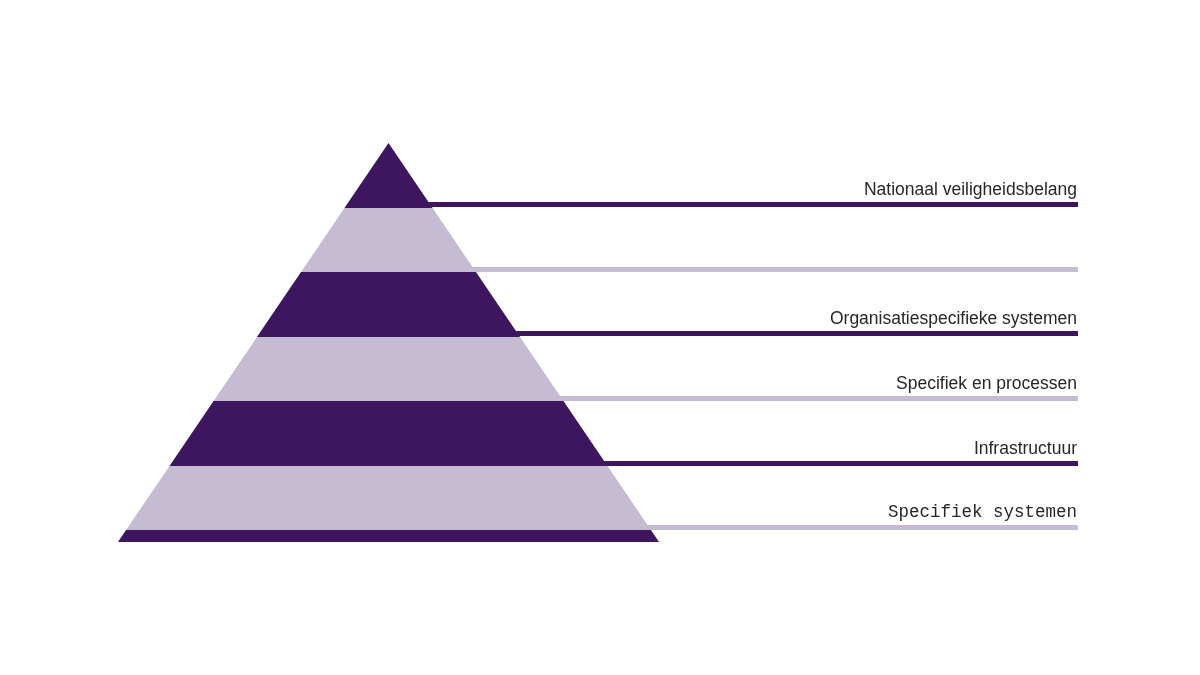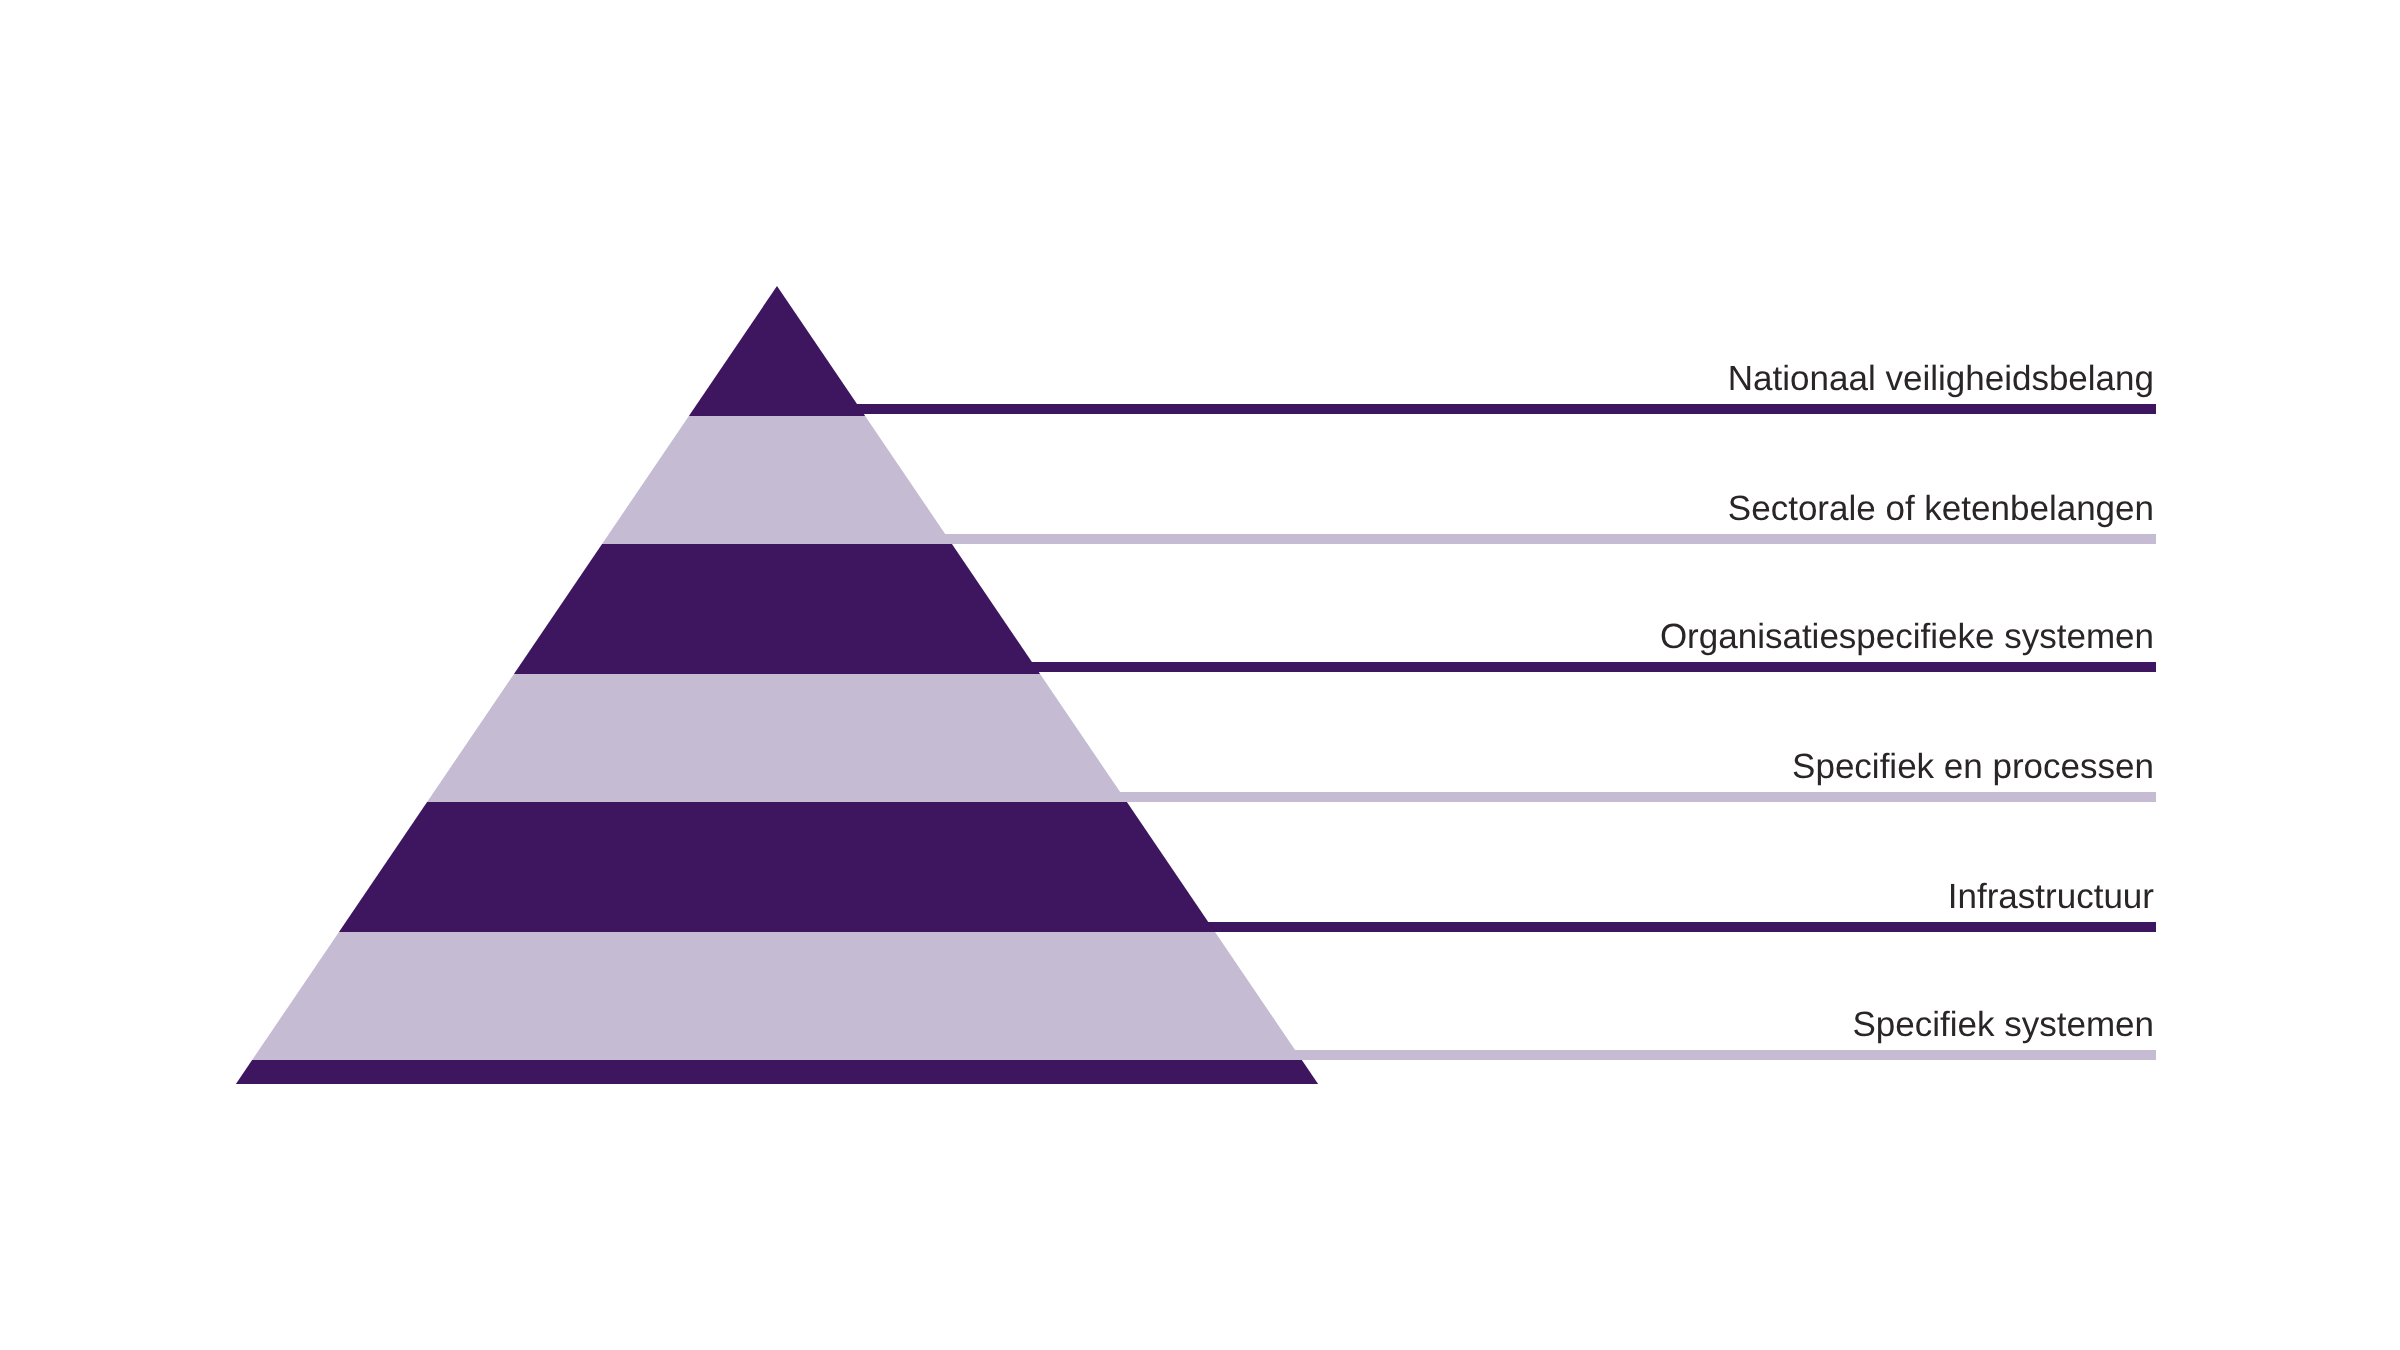"Sectorale of ketenbelangen" div.label { html: <div>Sectorale of ketenbelangen</div> -> none }
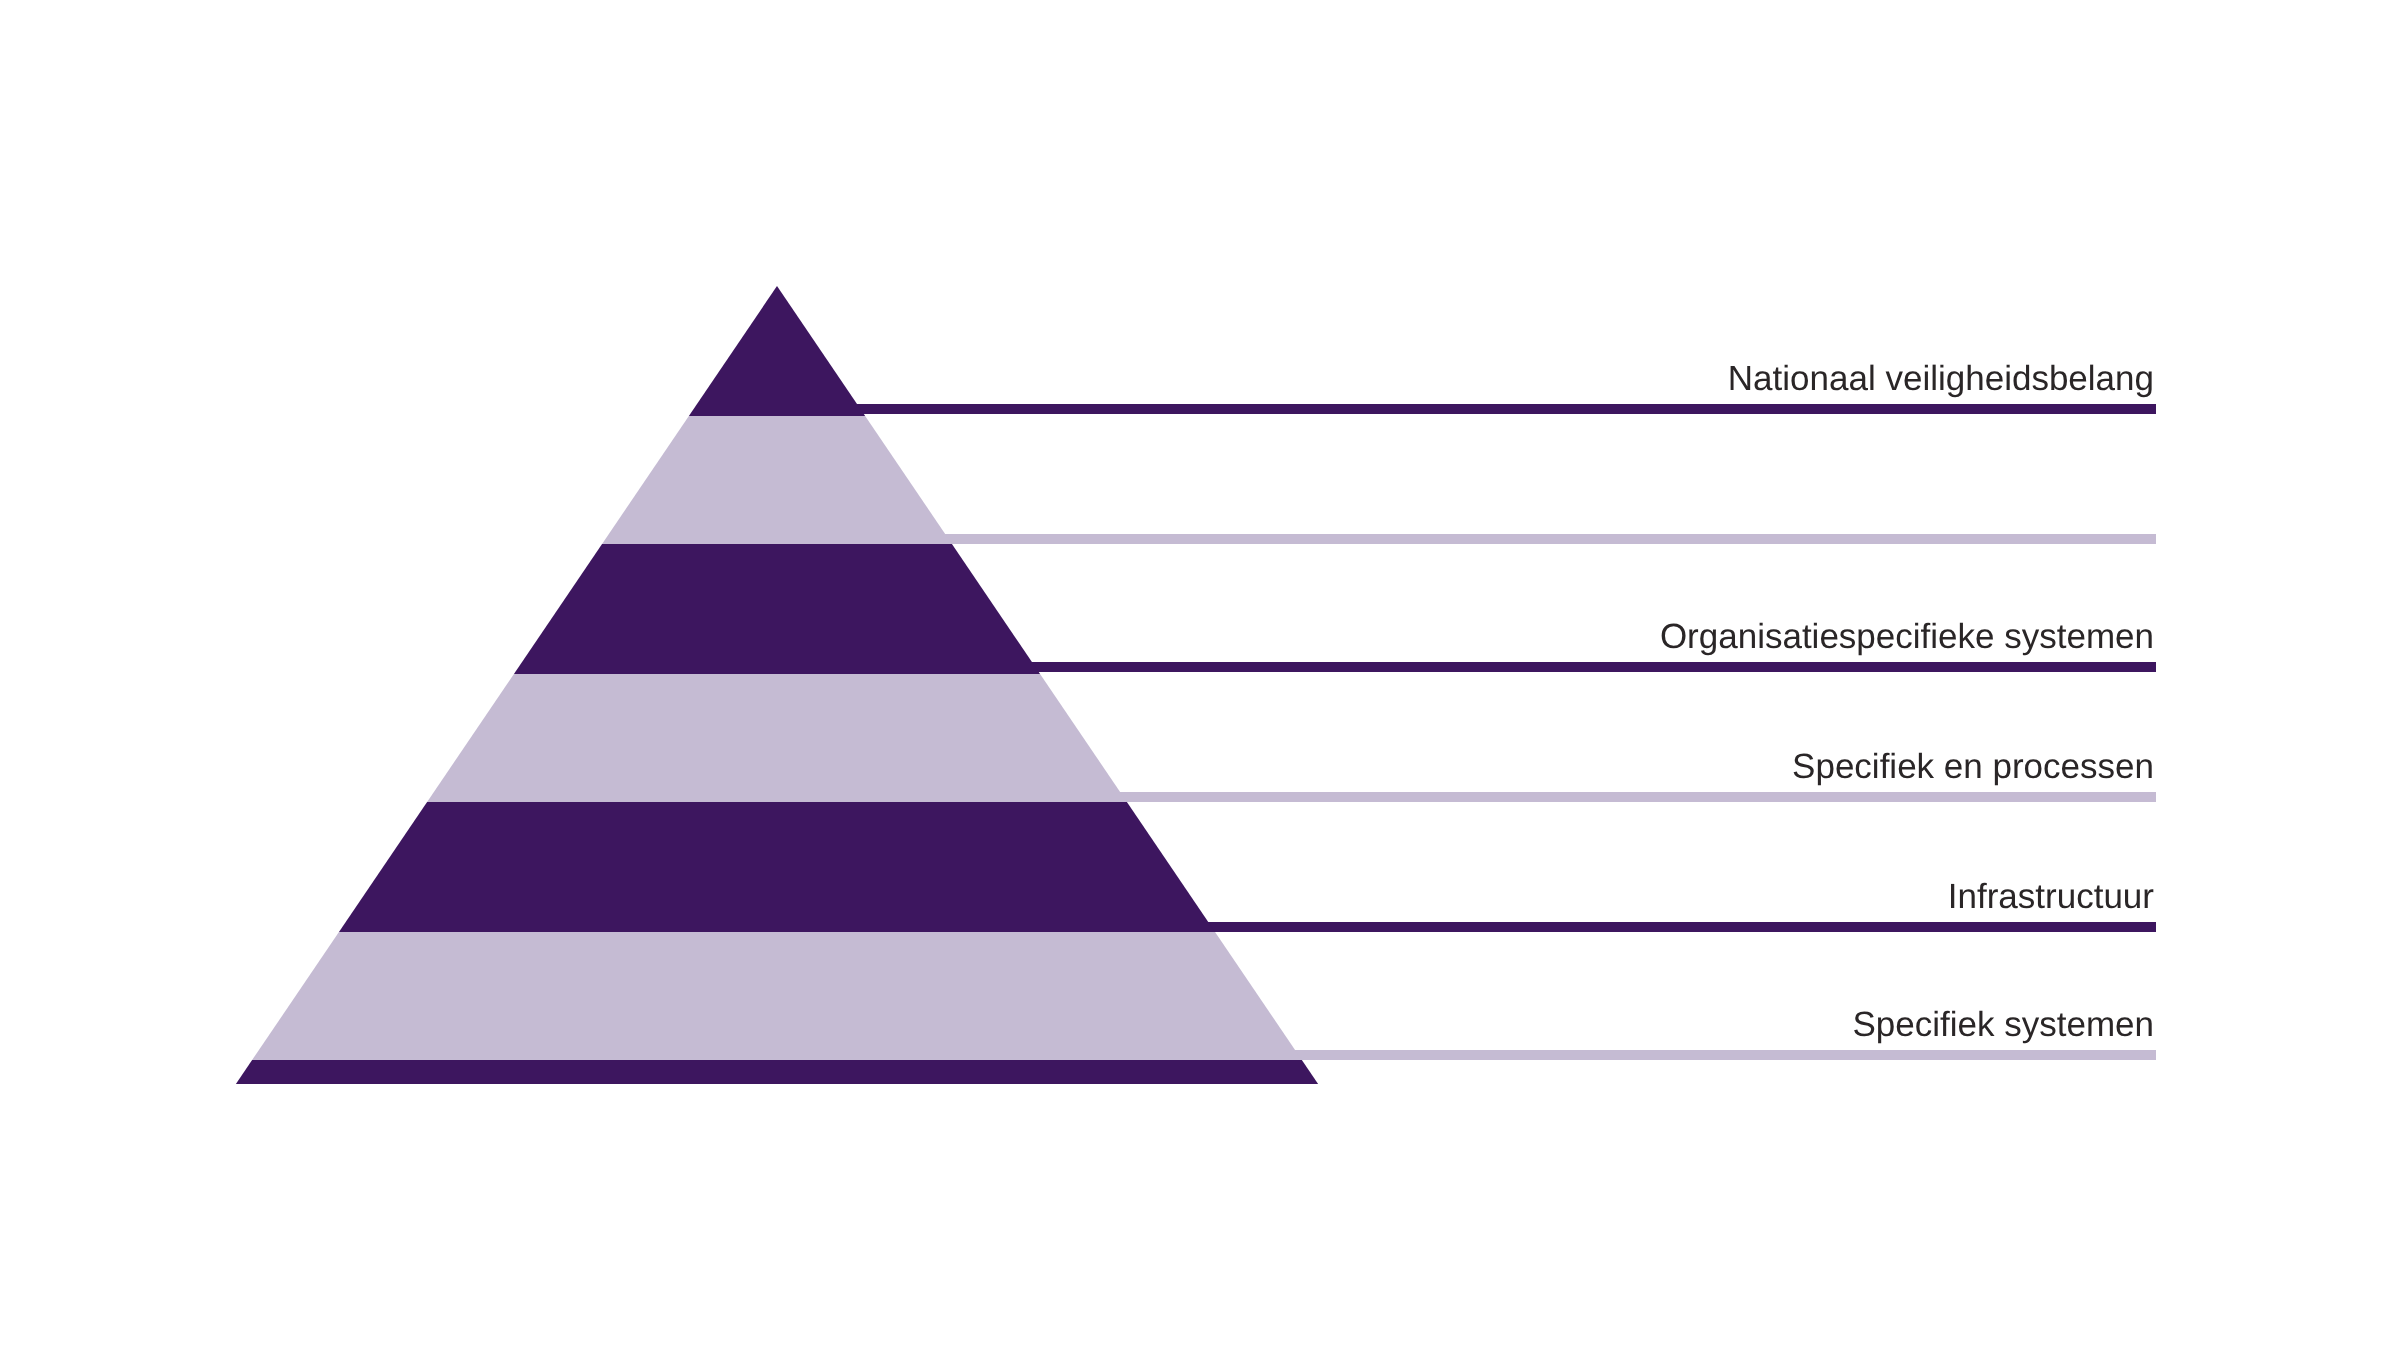"Specifiek systemen" .lab6 { font-family: none -> Liberation Mono, monospace }
